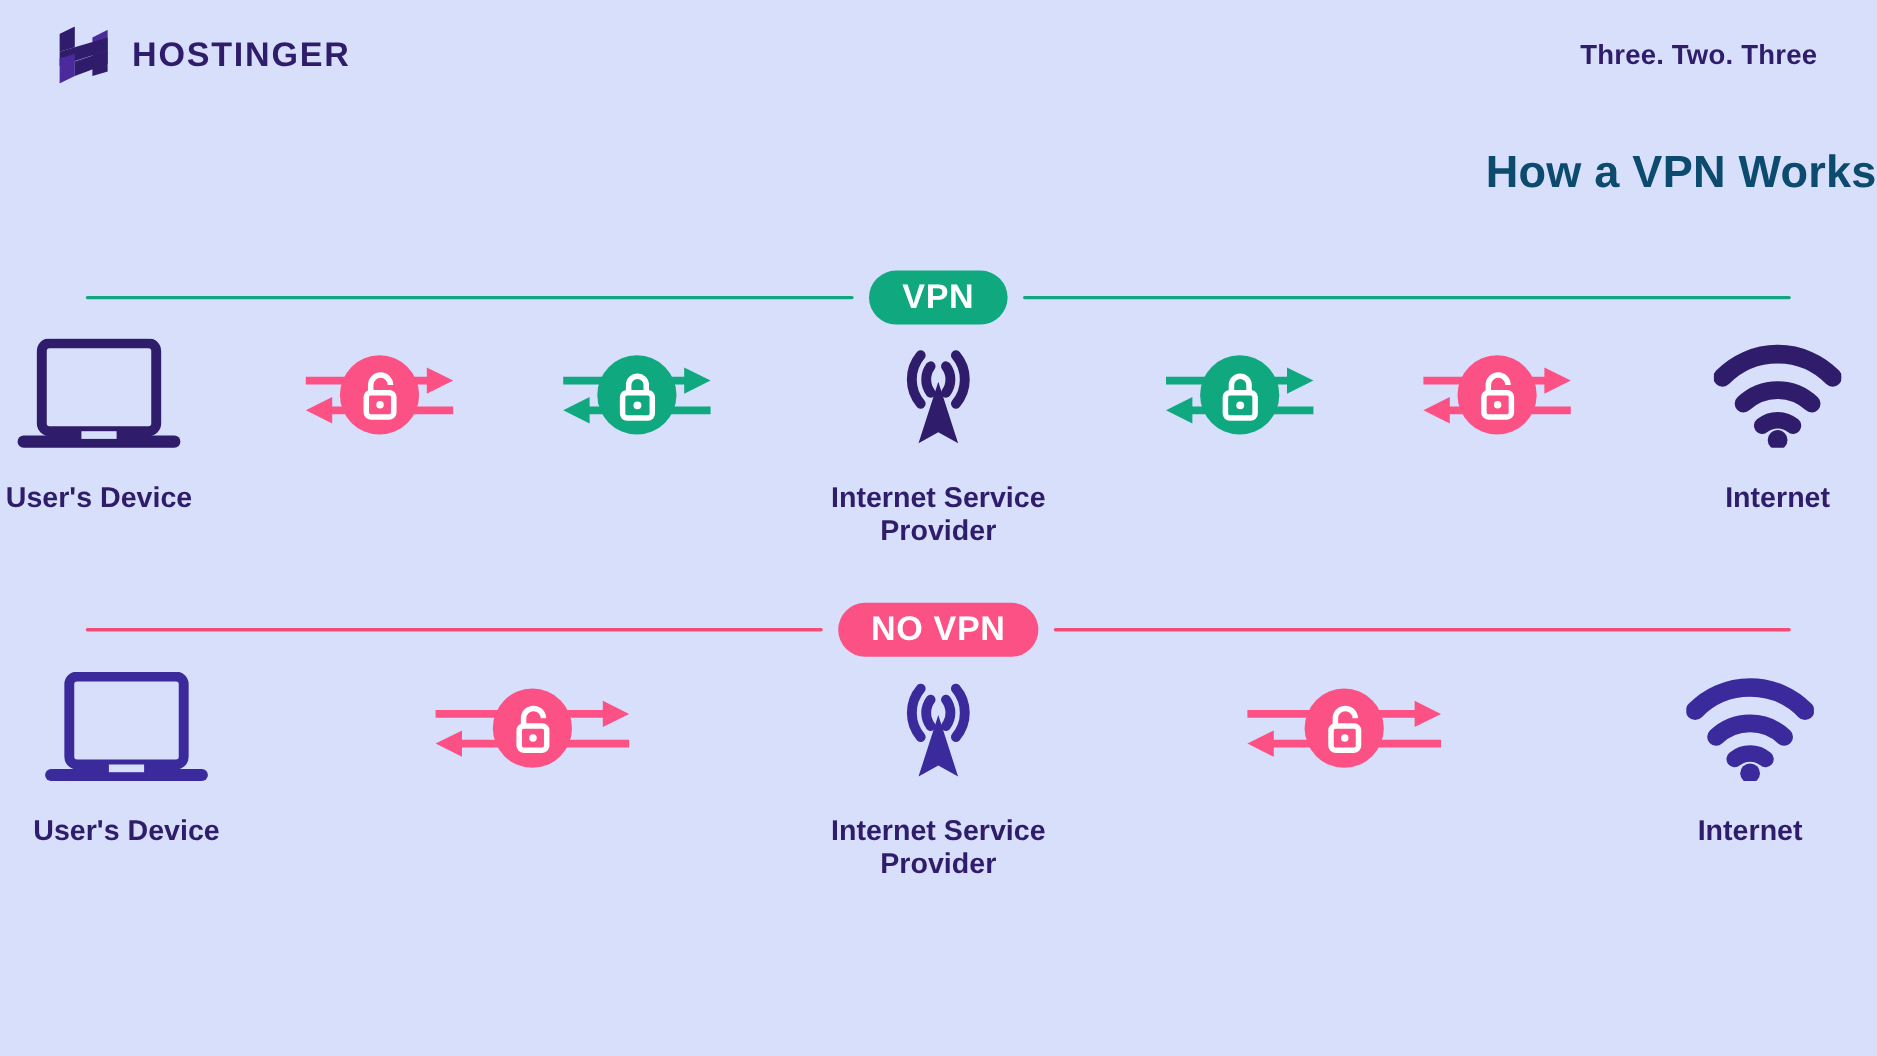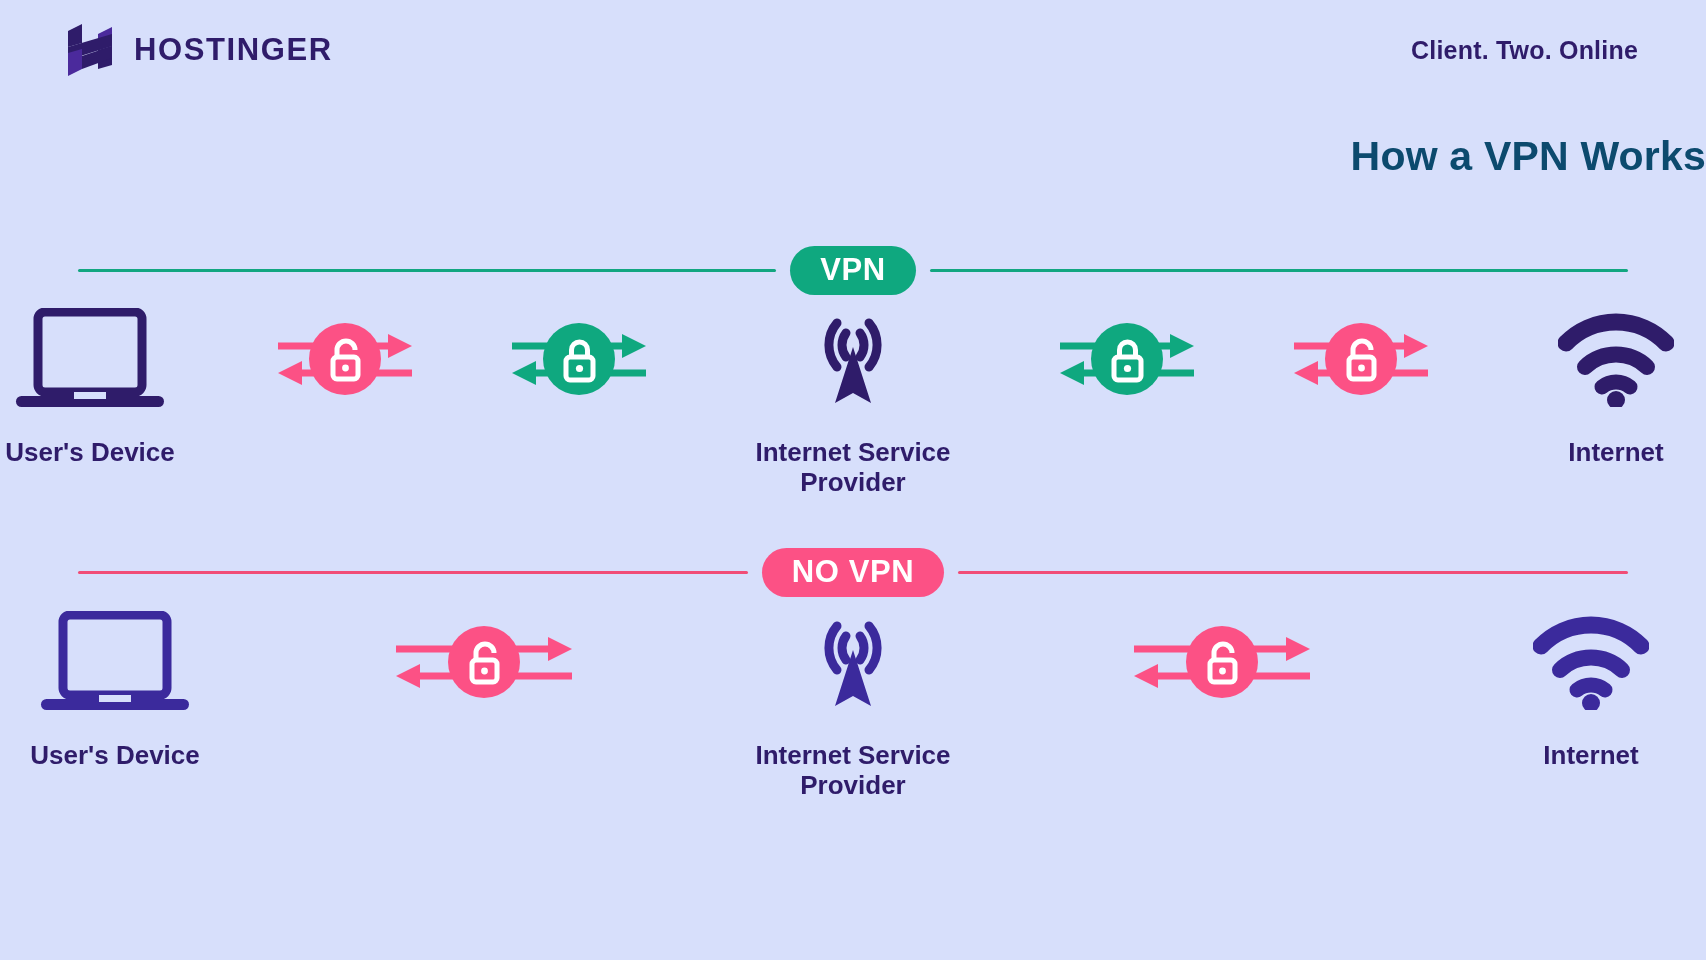"HOSTINGER" .header { padding: 0 68px -> 0 54px }
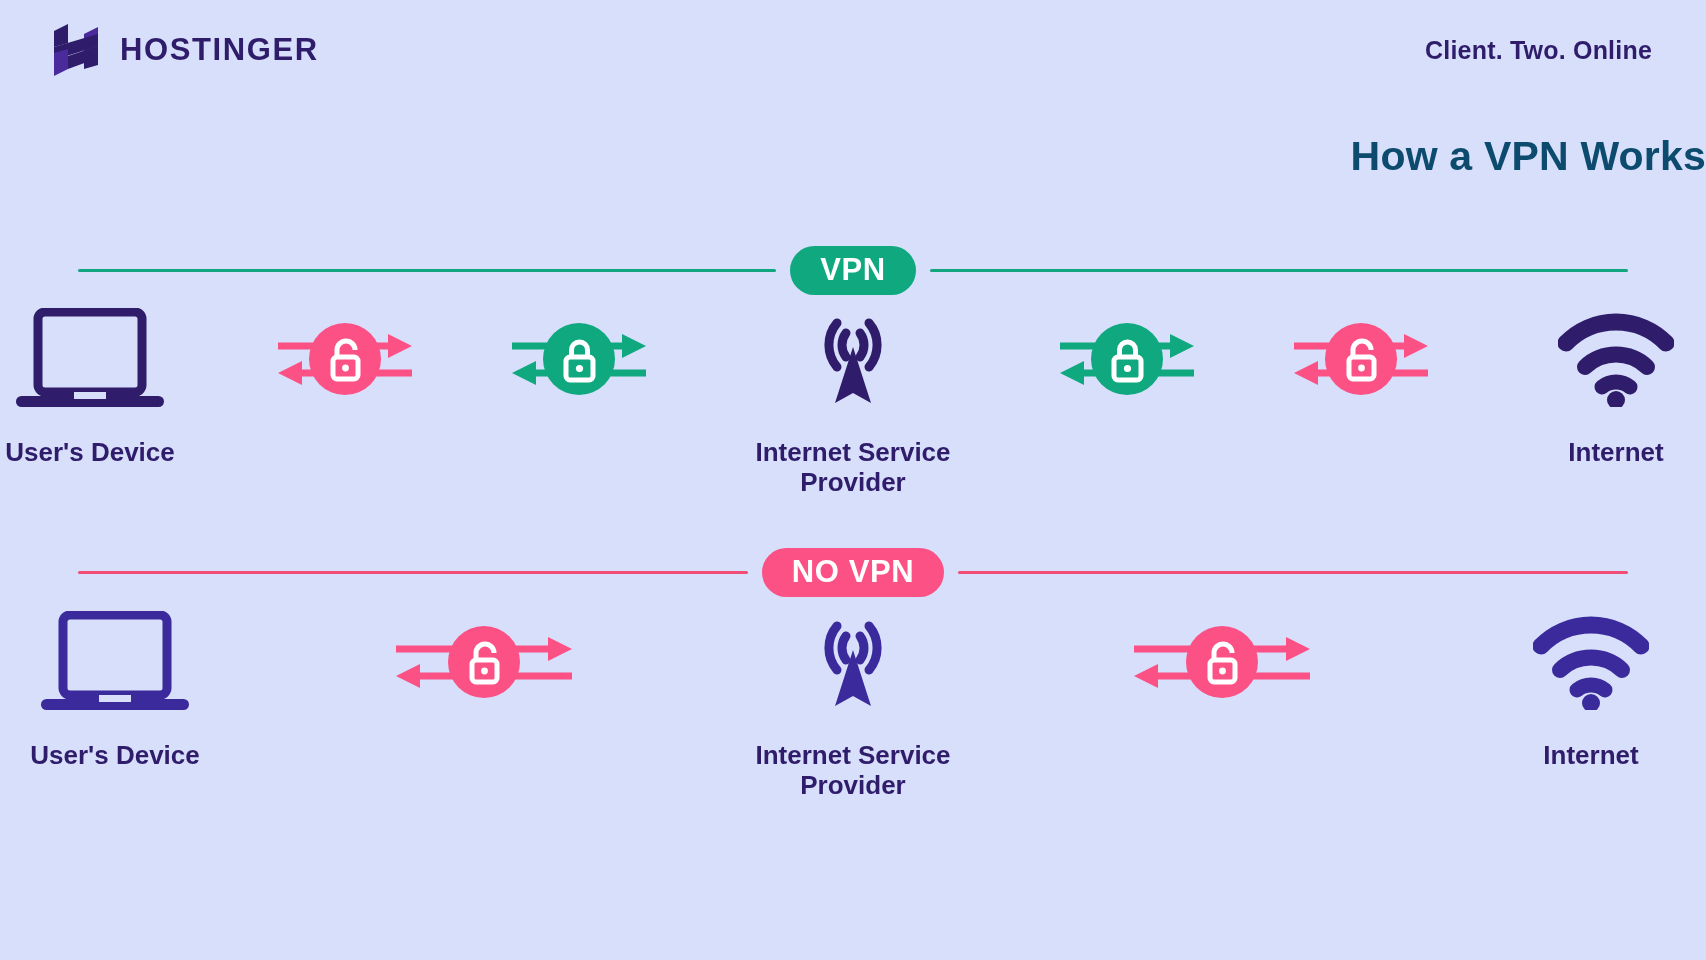"Client. Two. Online" div.tagline { text: Client. Two. Online -> Three. Two. Three }
